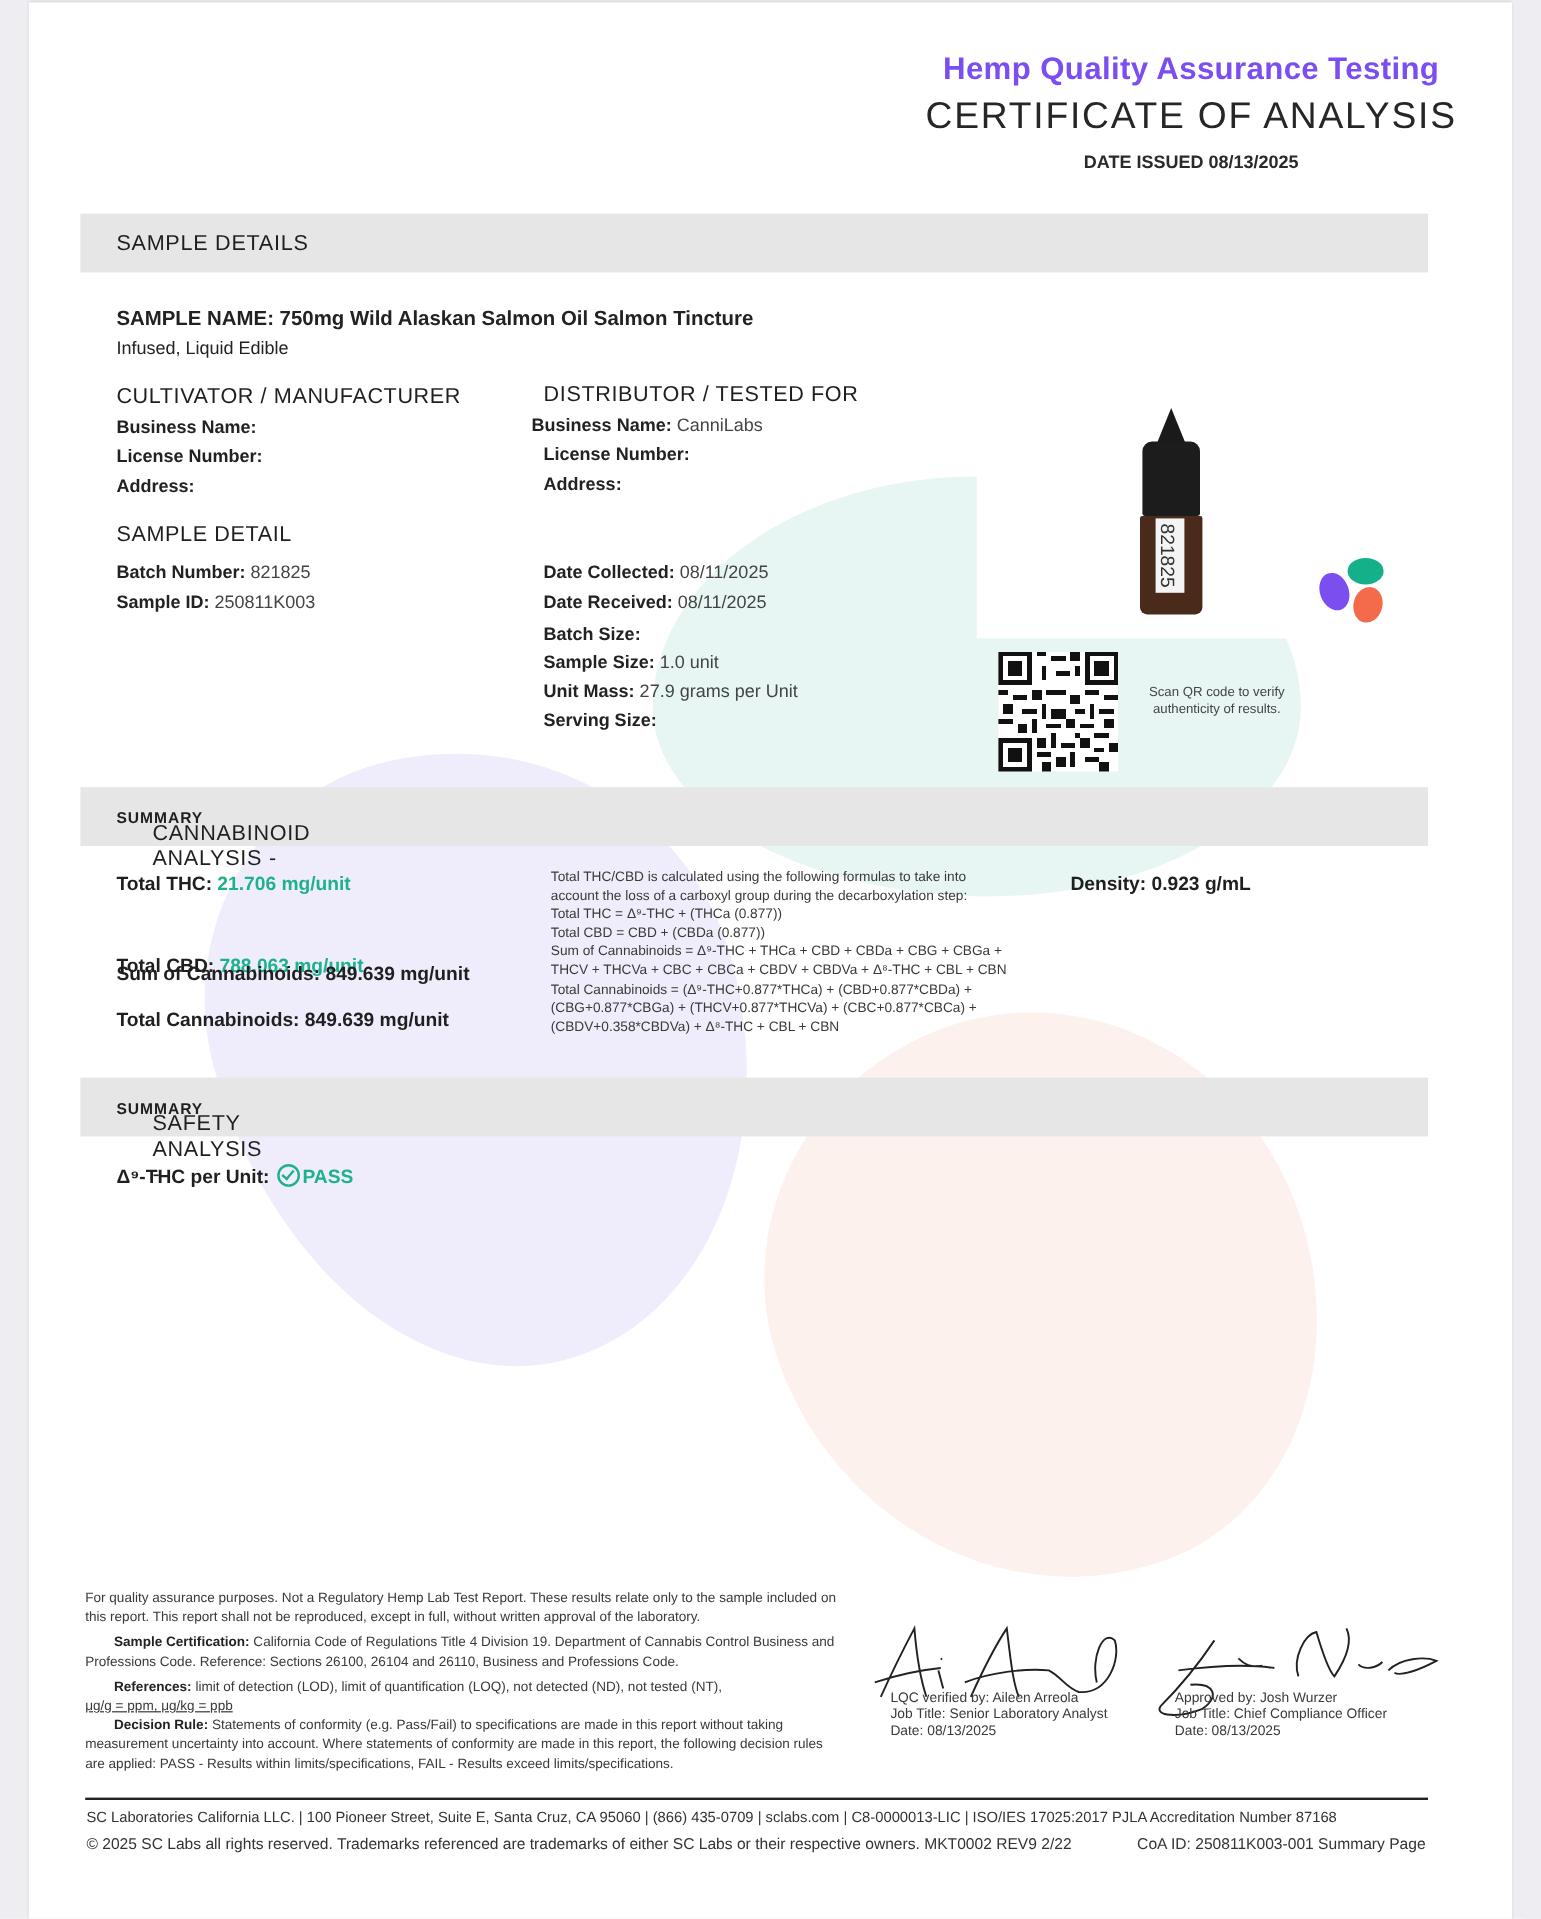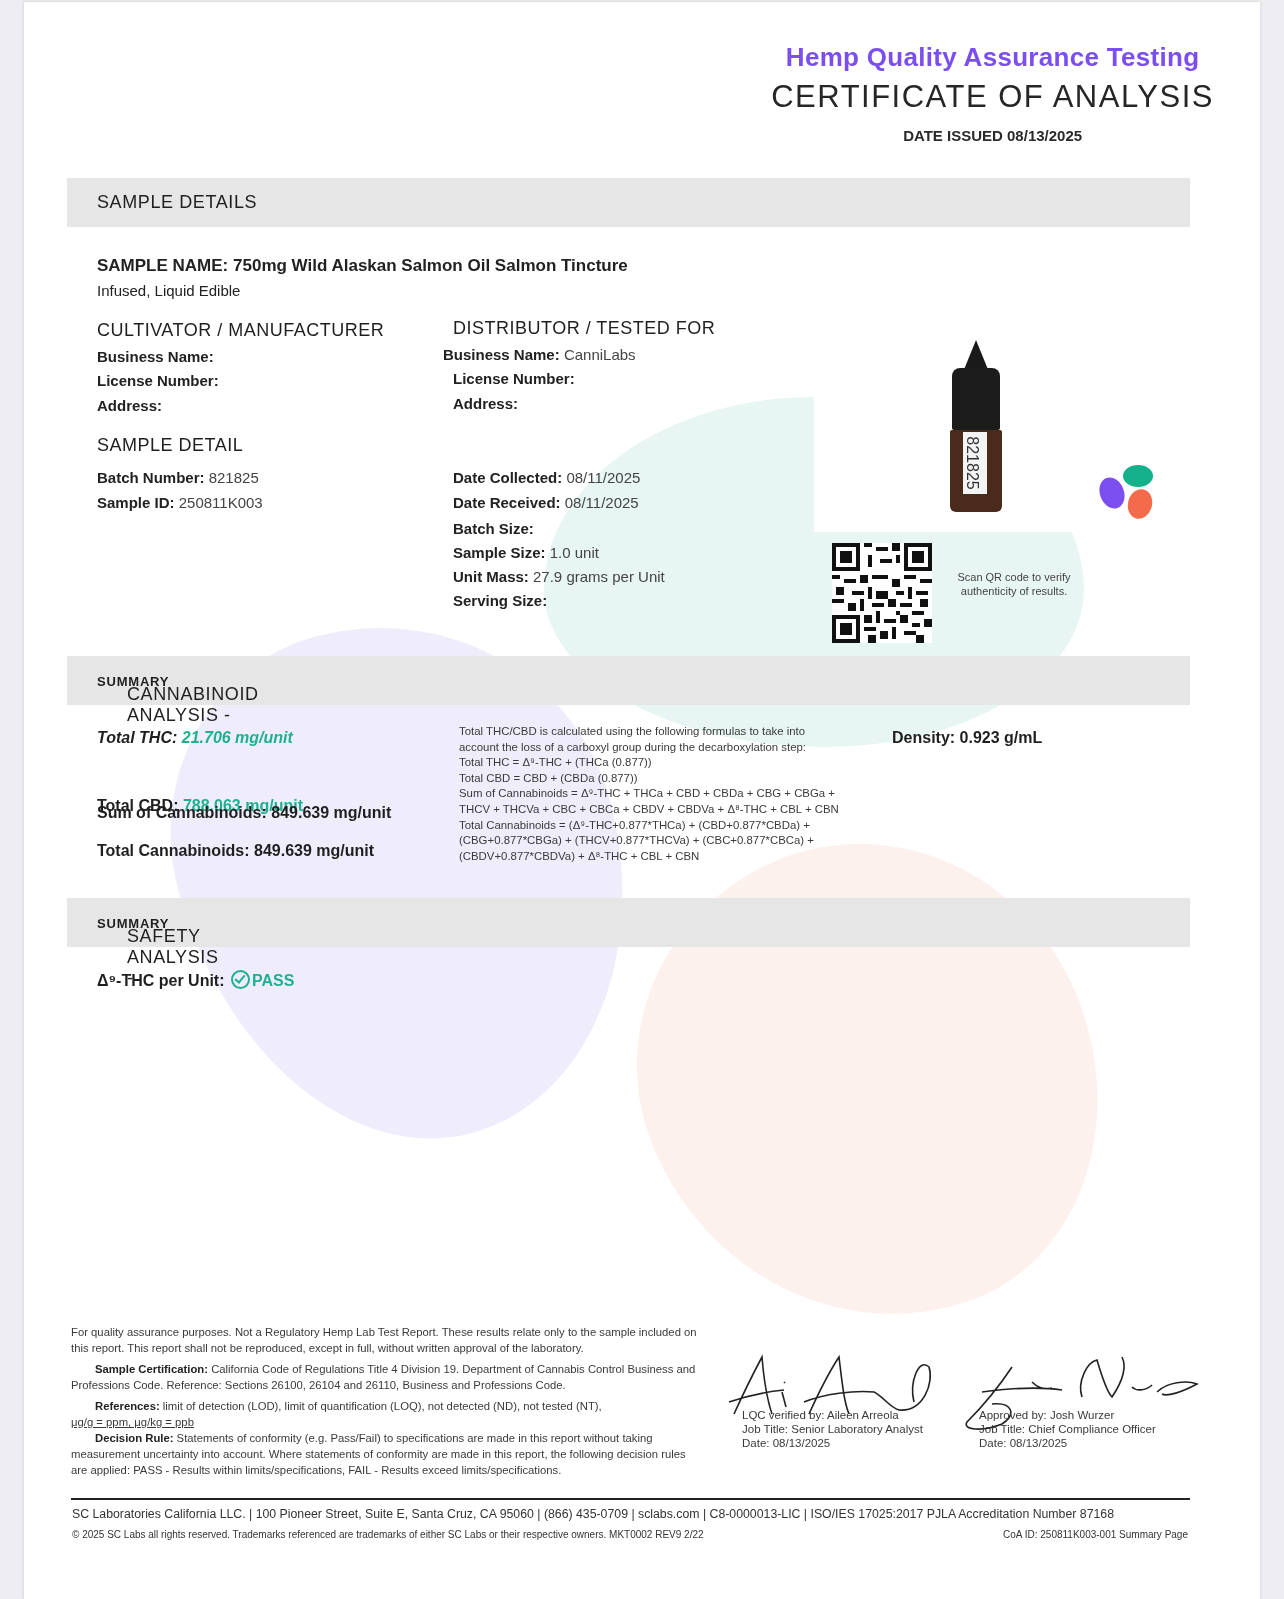"Total THC: 21.706 mg/unit" div.metric { font-style: italic -> none }
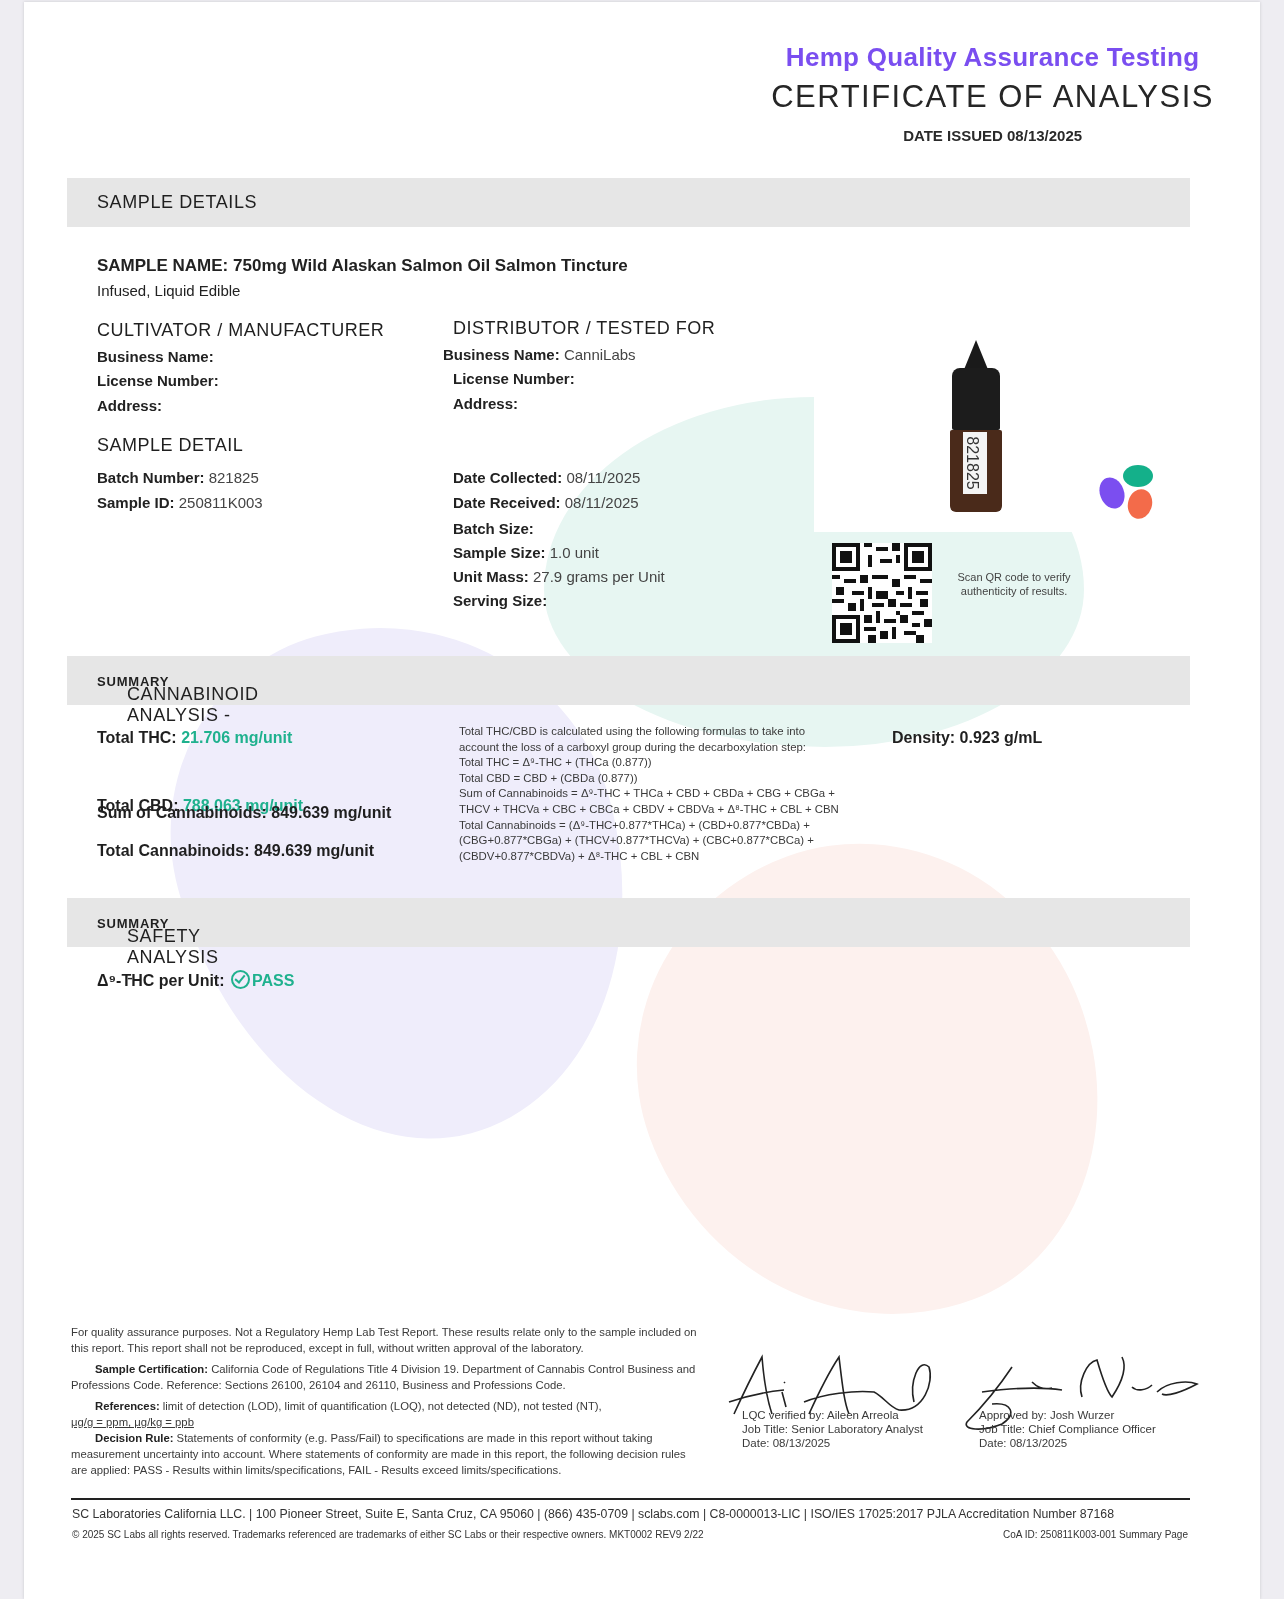"(CBDV+0.877*CBDVa) + Δ⁸-THC + CBL" div { text: CBDV+0.877 -> CBDV+0.358 }
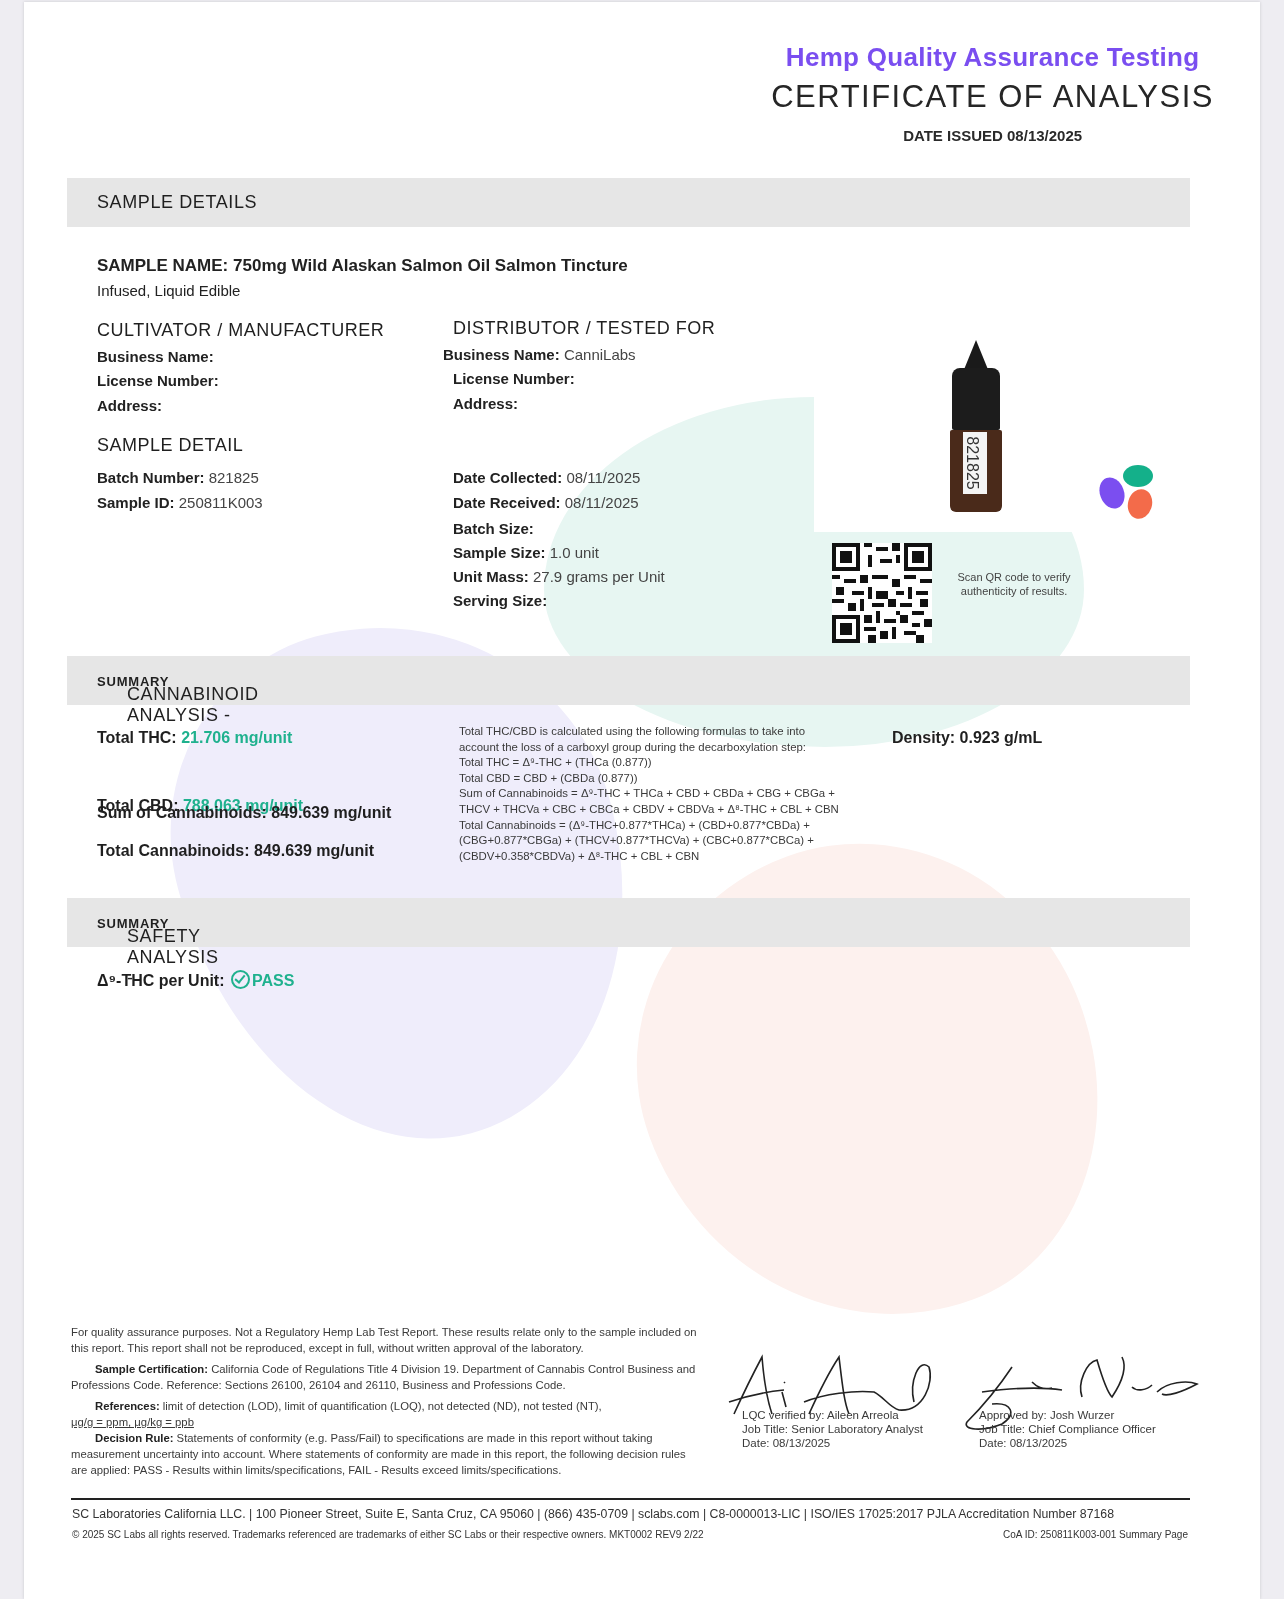"© 2025 SC Labs all" .foot2 { font-size: 10px -> 13px }
